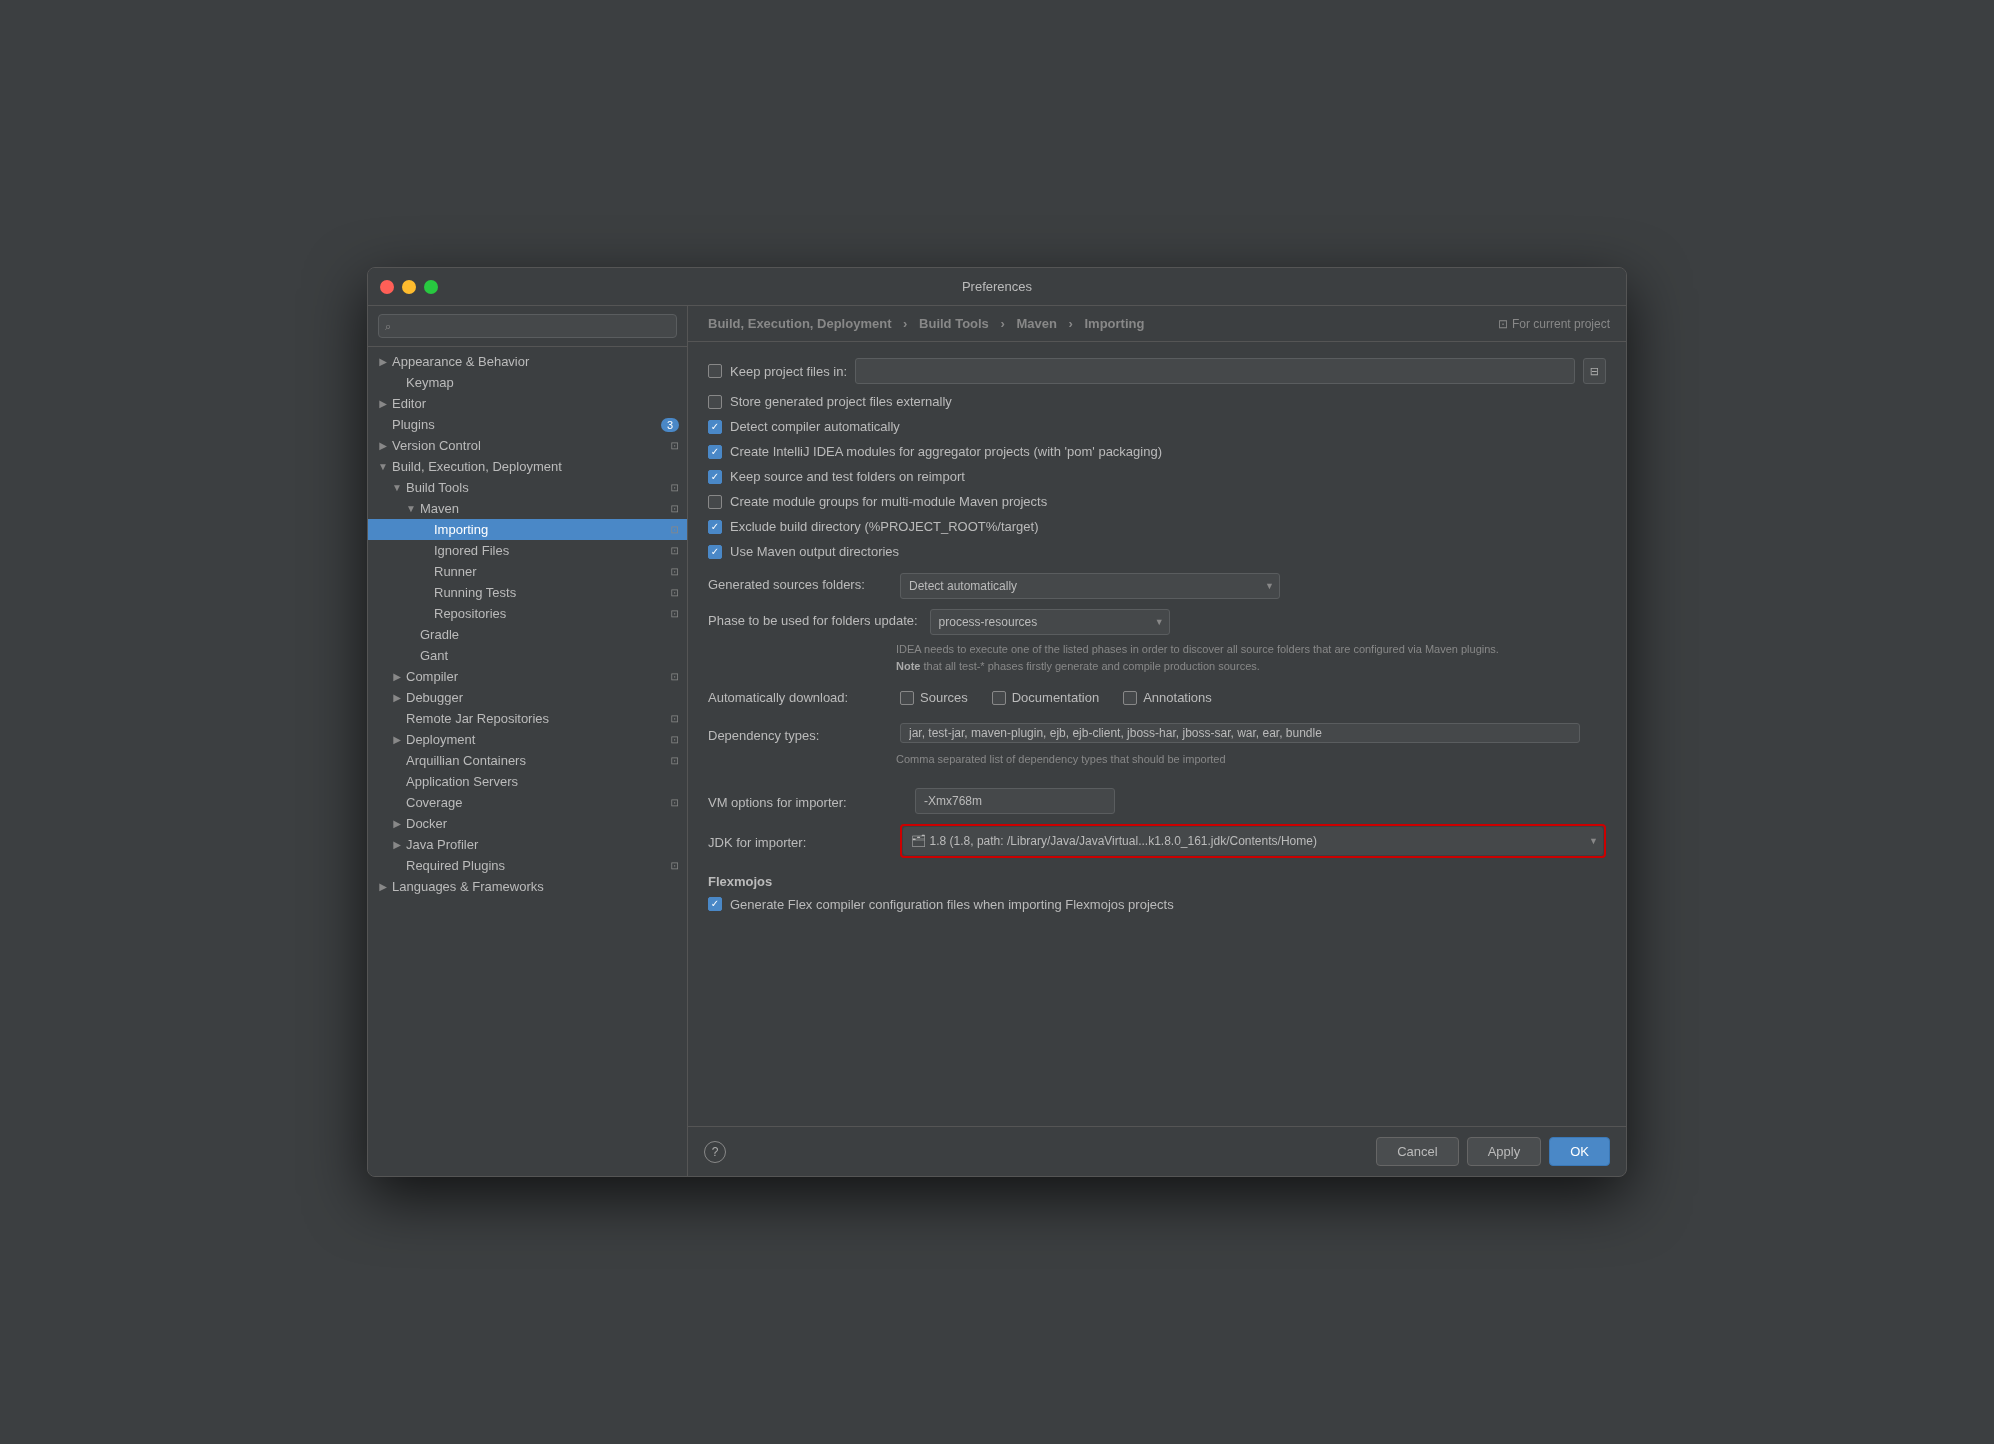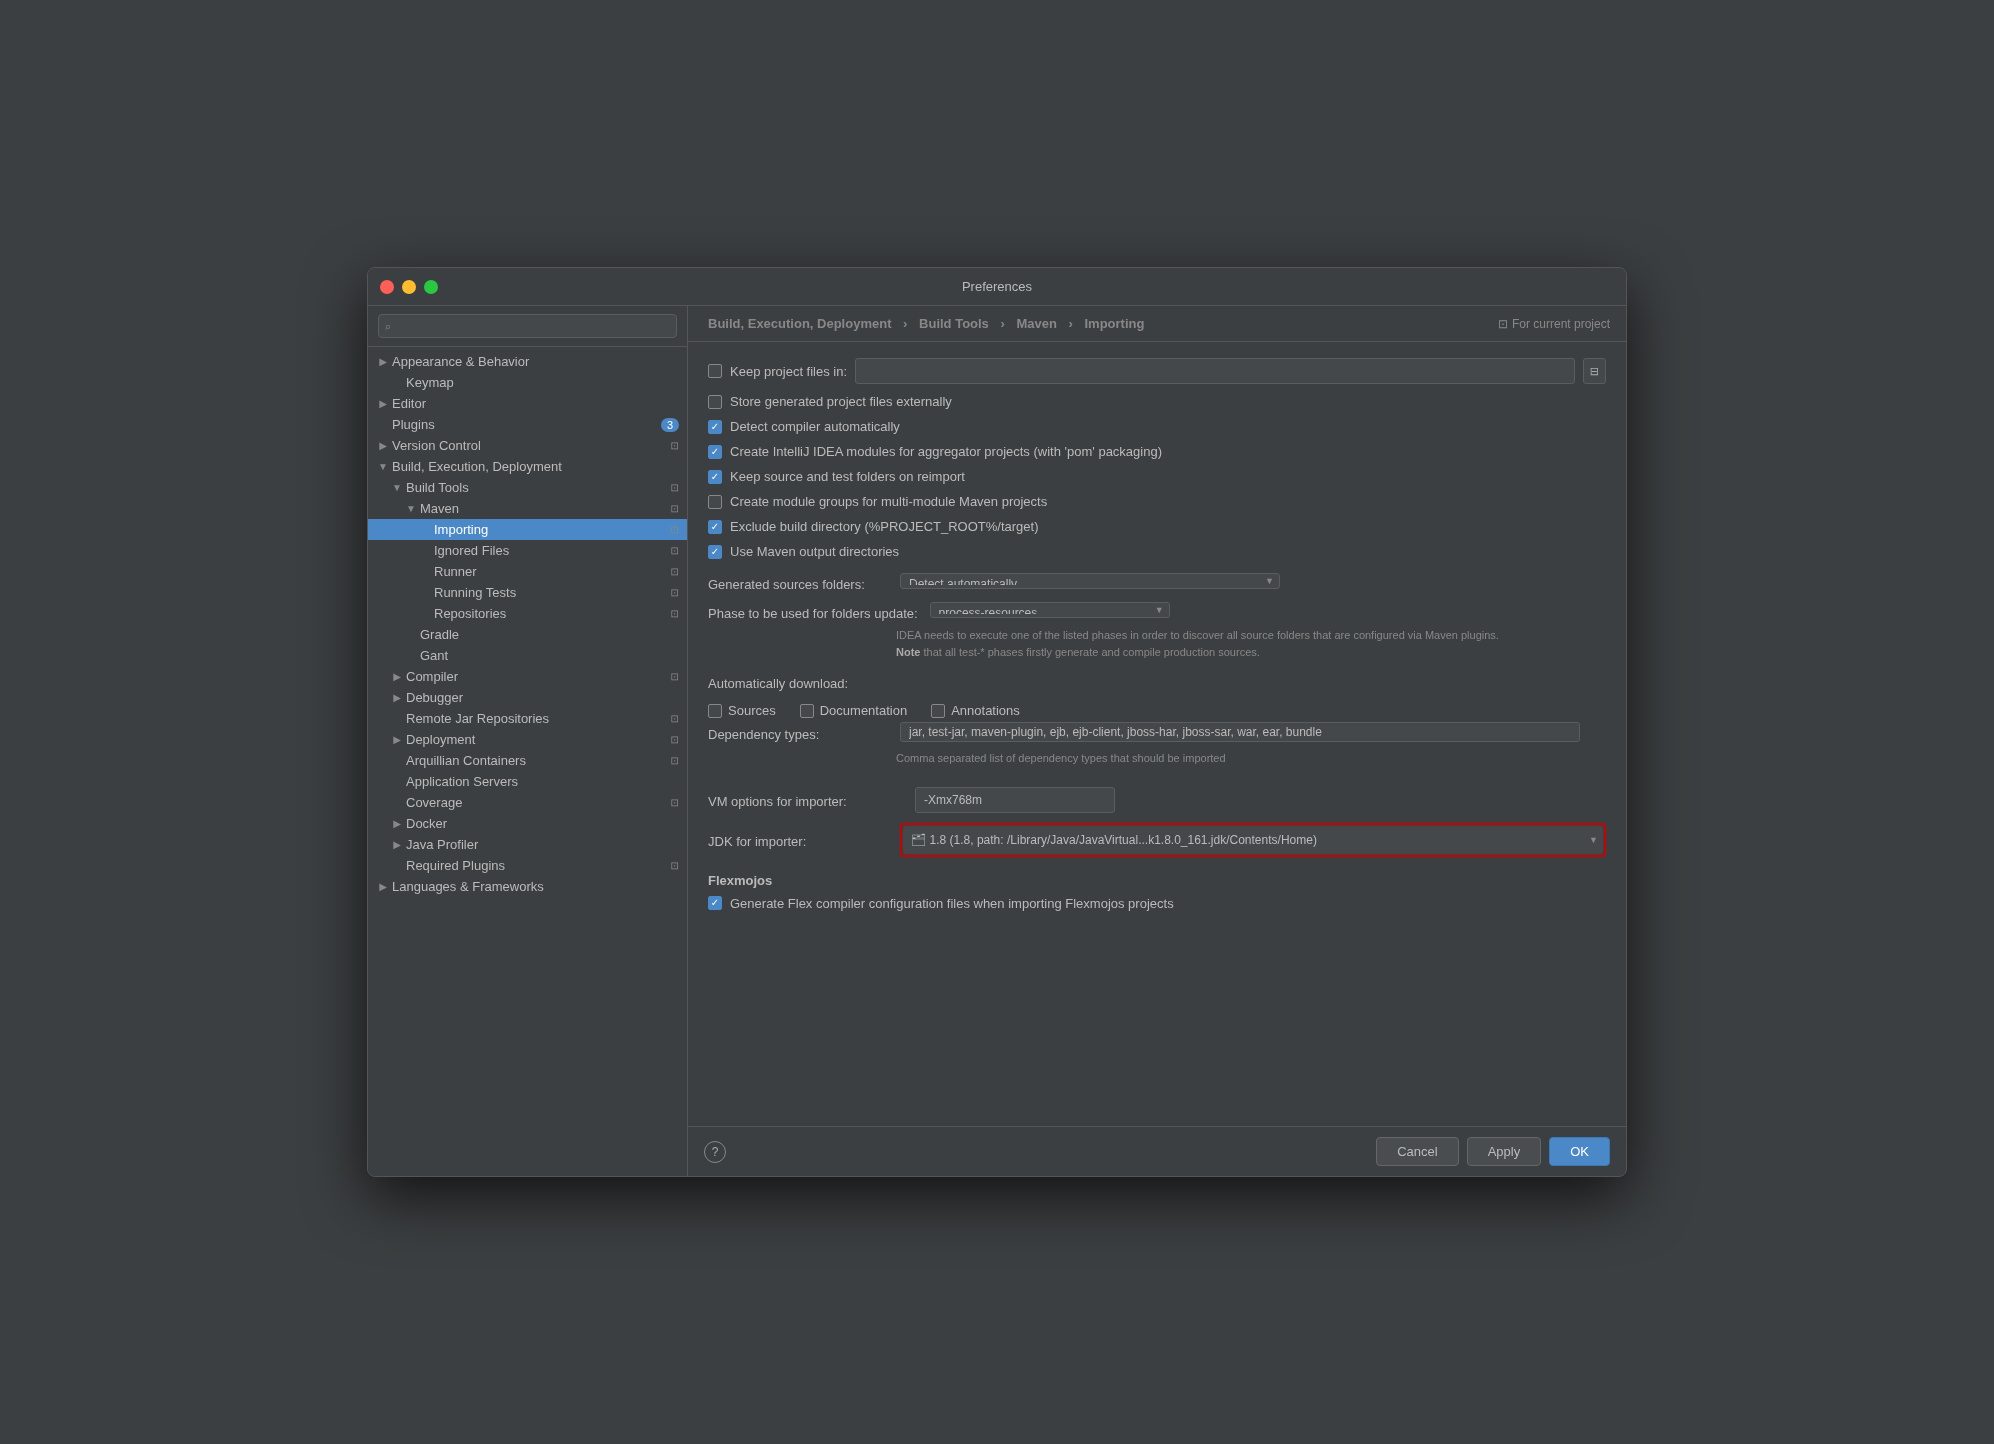"Detect automatically" .dropdown { height: 16px -> 26px }
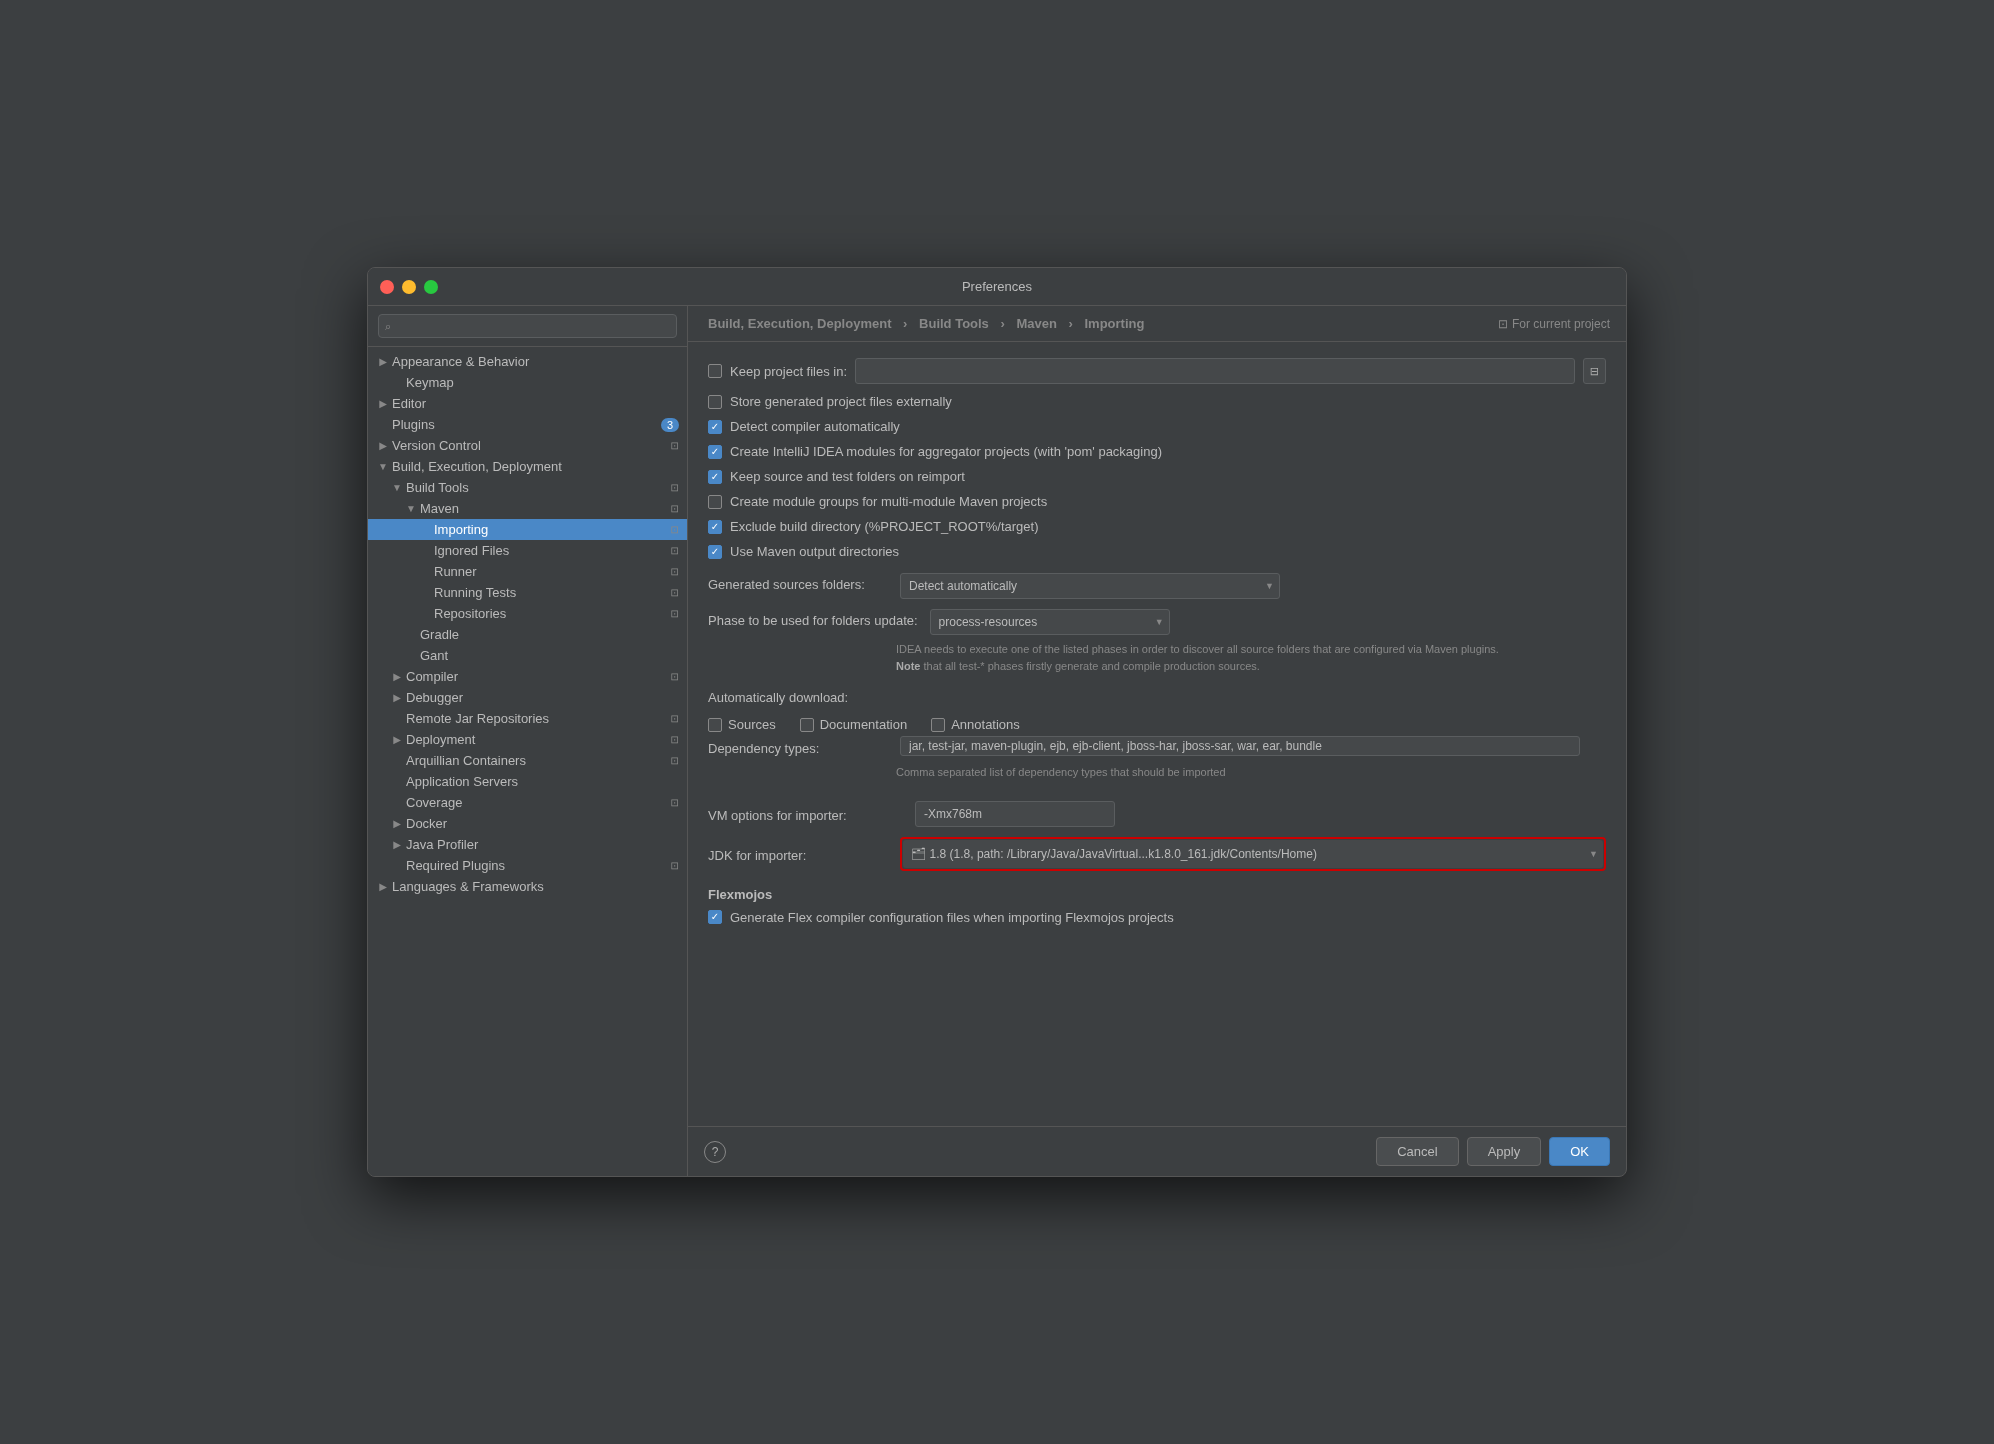"Automatically download:" div.two-col-row { align-items: flex-start -> flex-end; flex-direction: column -> none; margin-bottom: 4px -> 18px }
